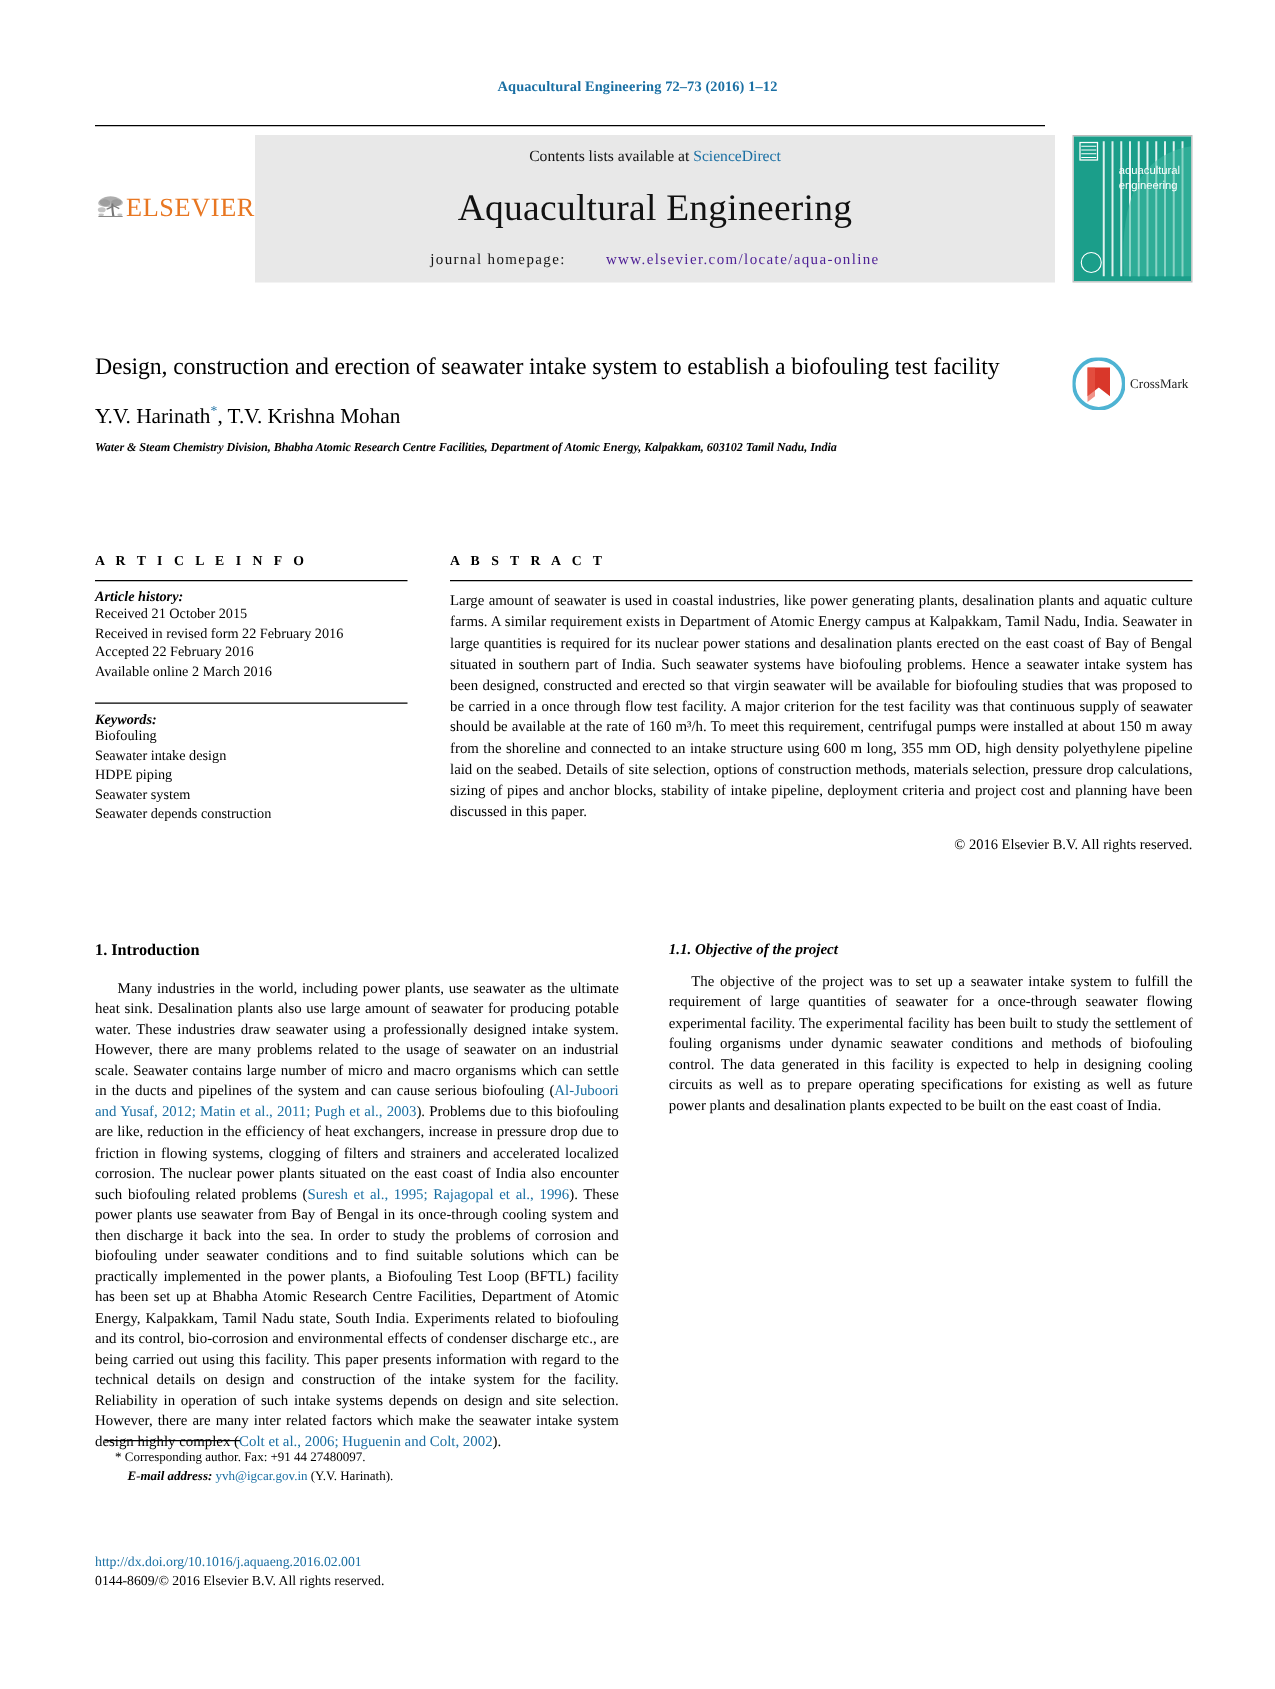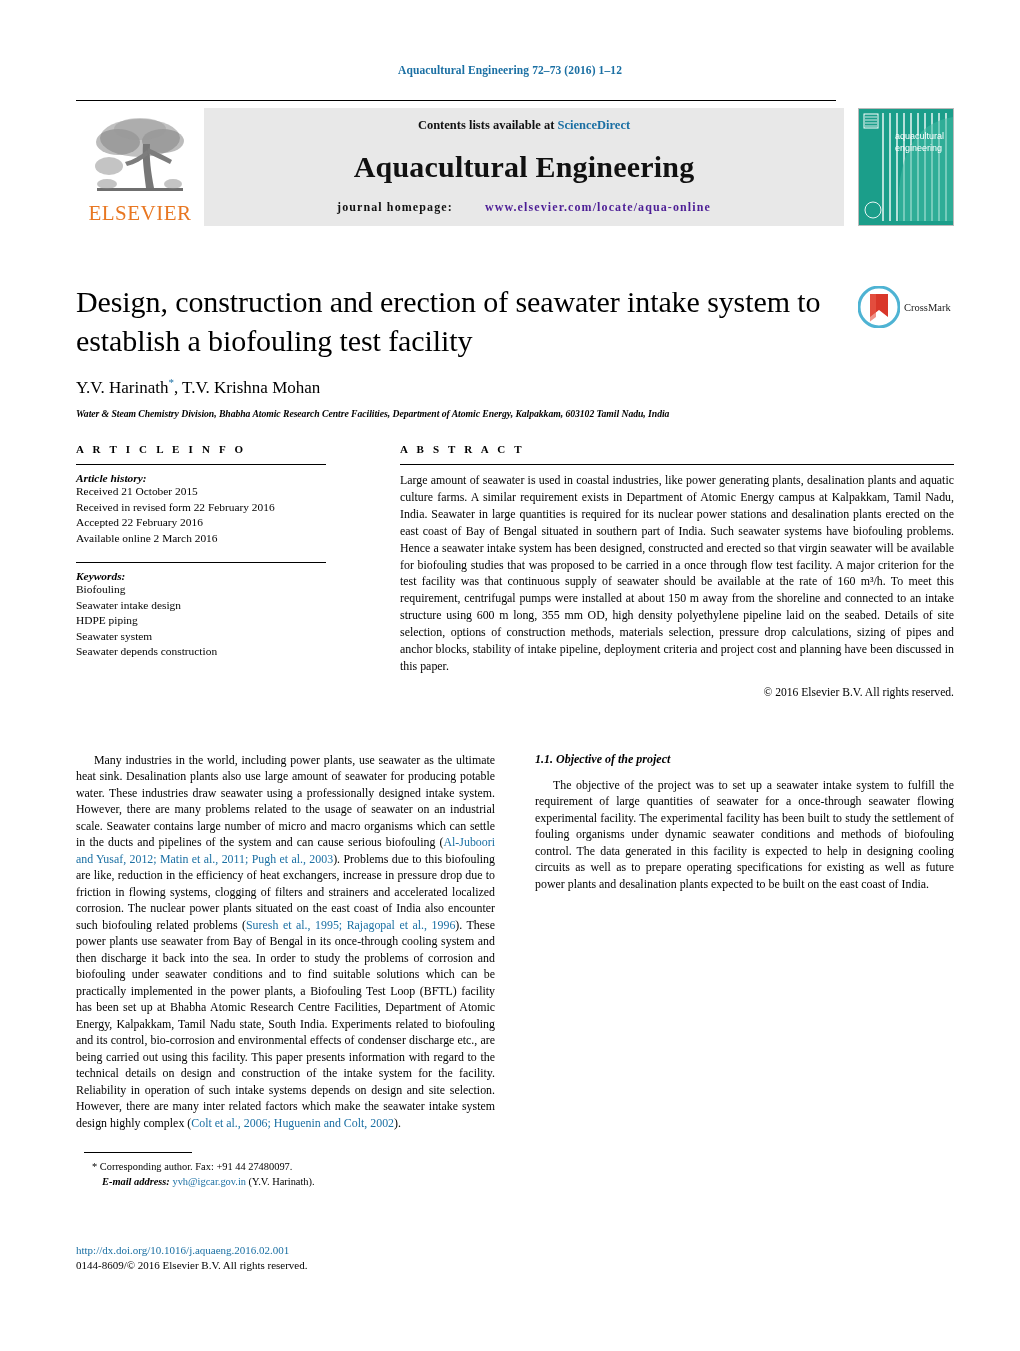"Contents lists available at" .journal-band { font-weight: bold -> none }
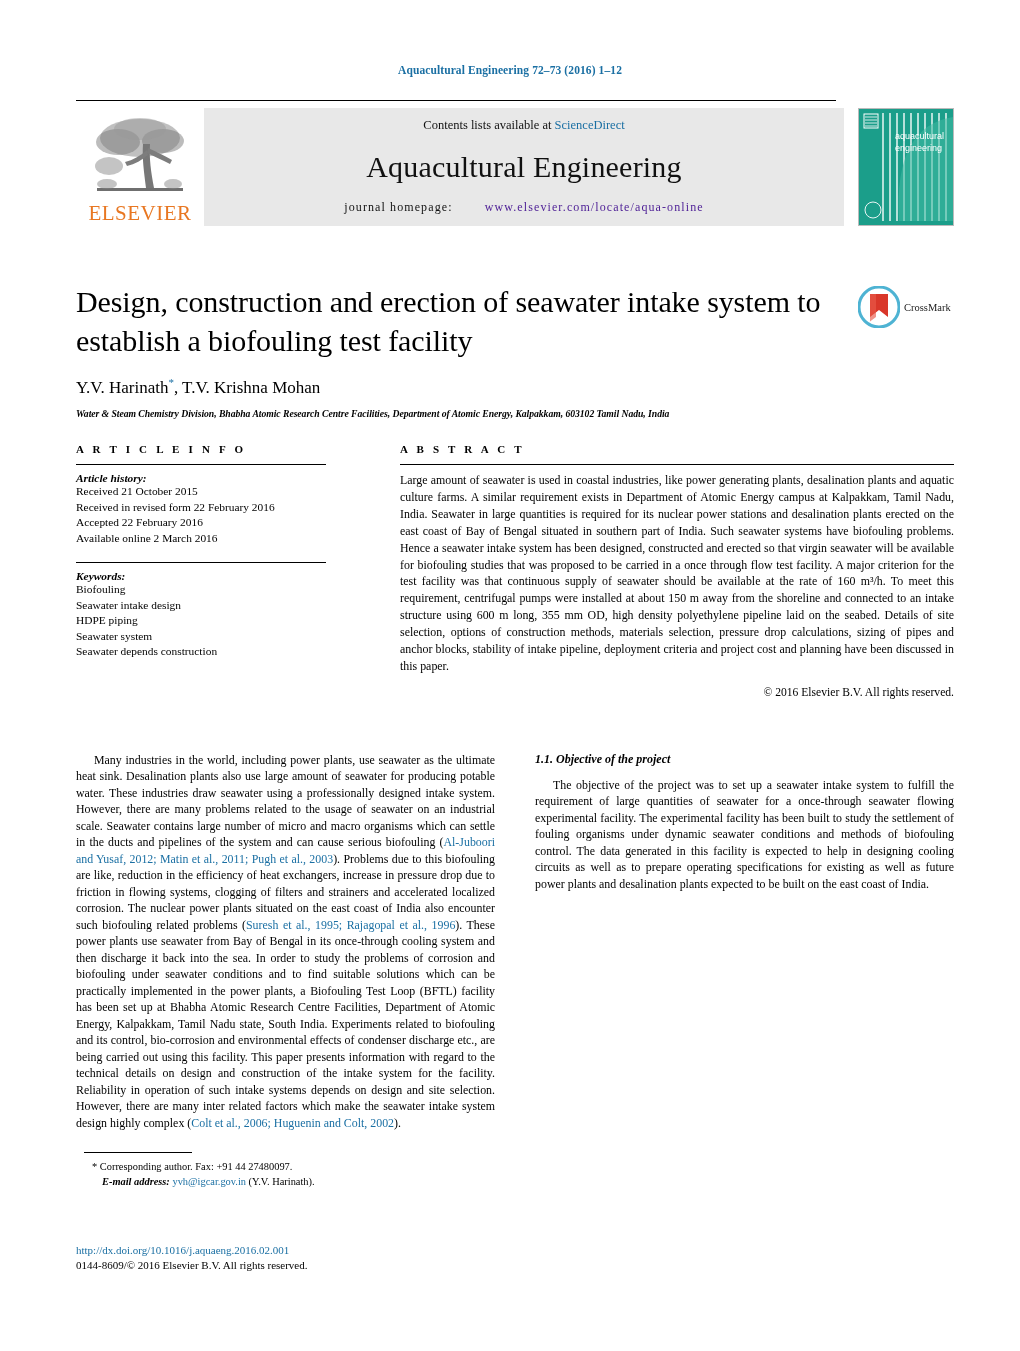"ELSEVIER" .elsevier-logo { flex-direction: column -> row }
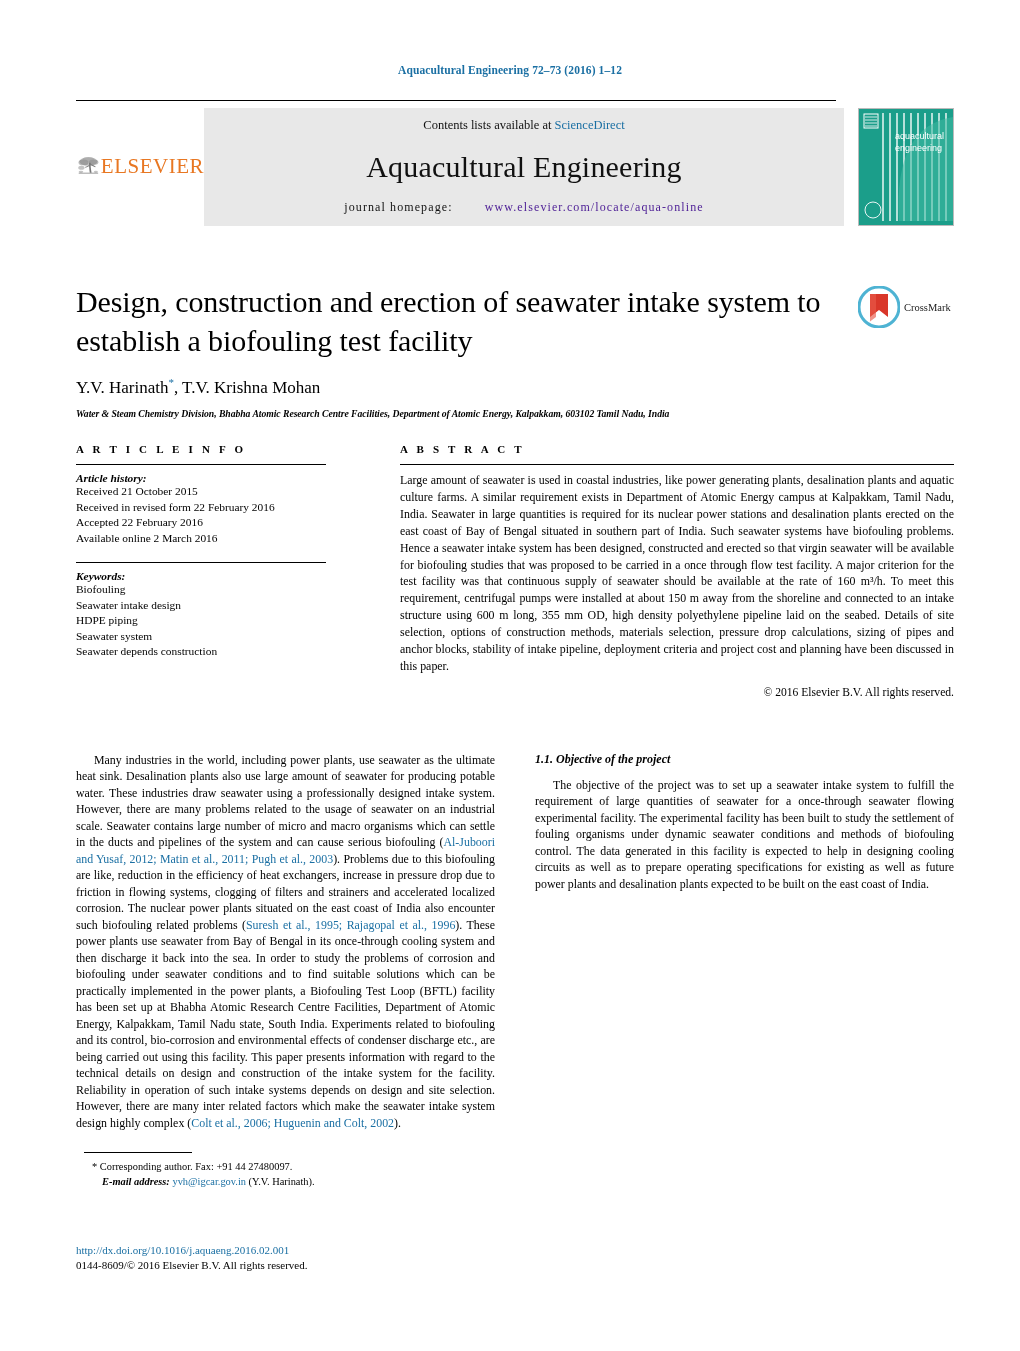"Design, construction and erection of" .paper-title { font-size: 30px -> 19px }
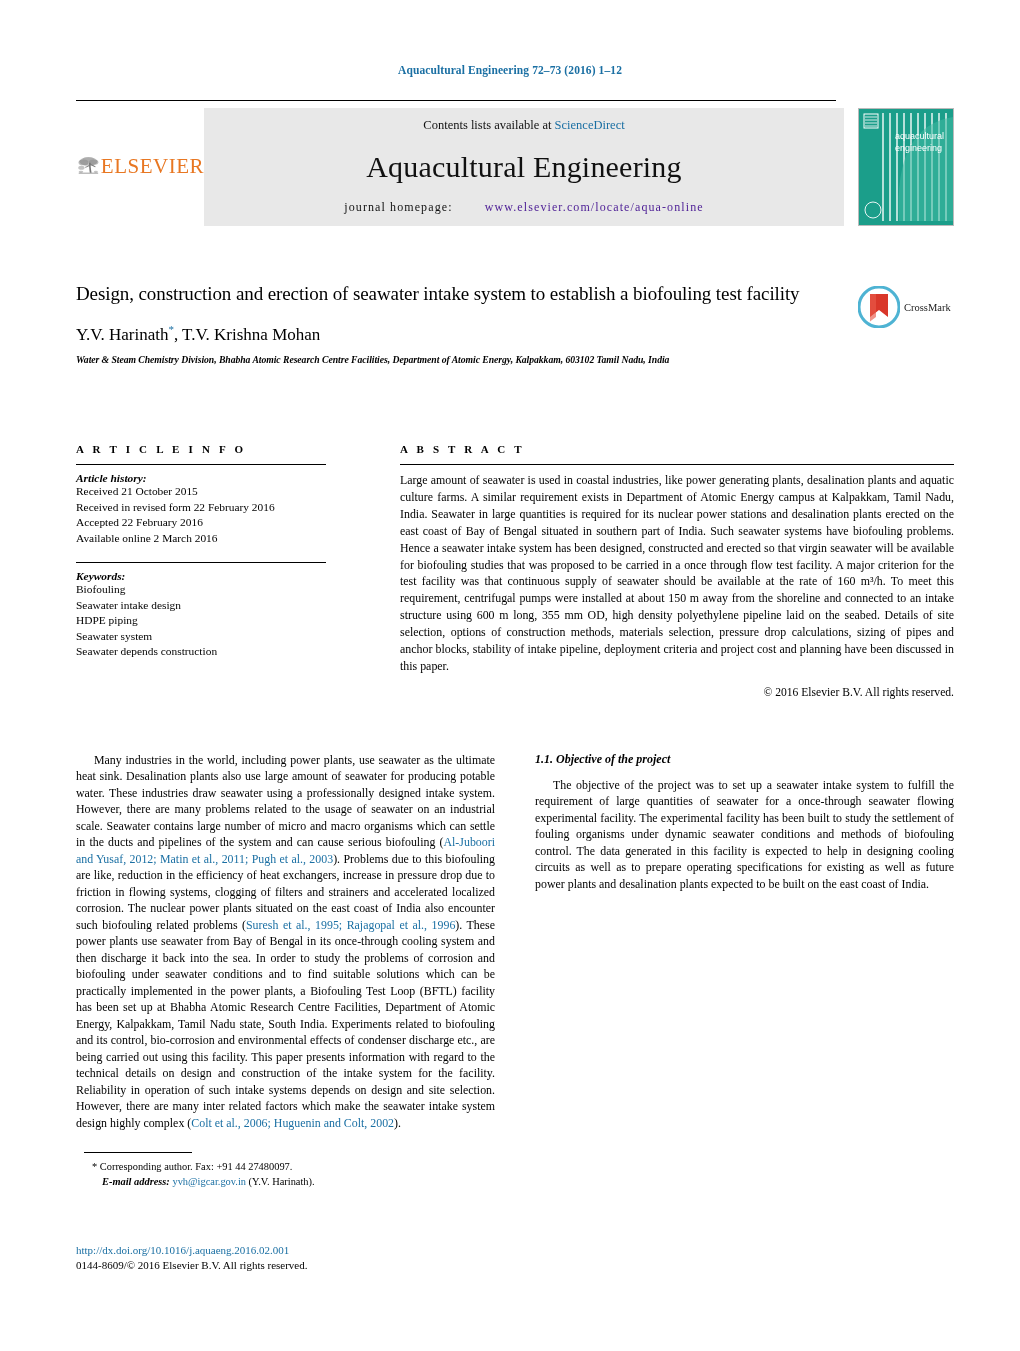"A R T I C" .info-abstract { gap: 40px -> none }
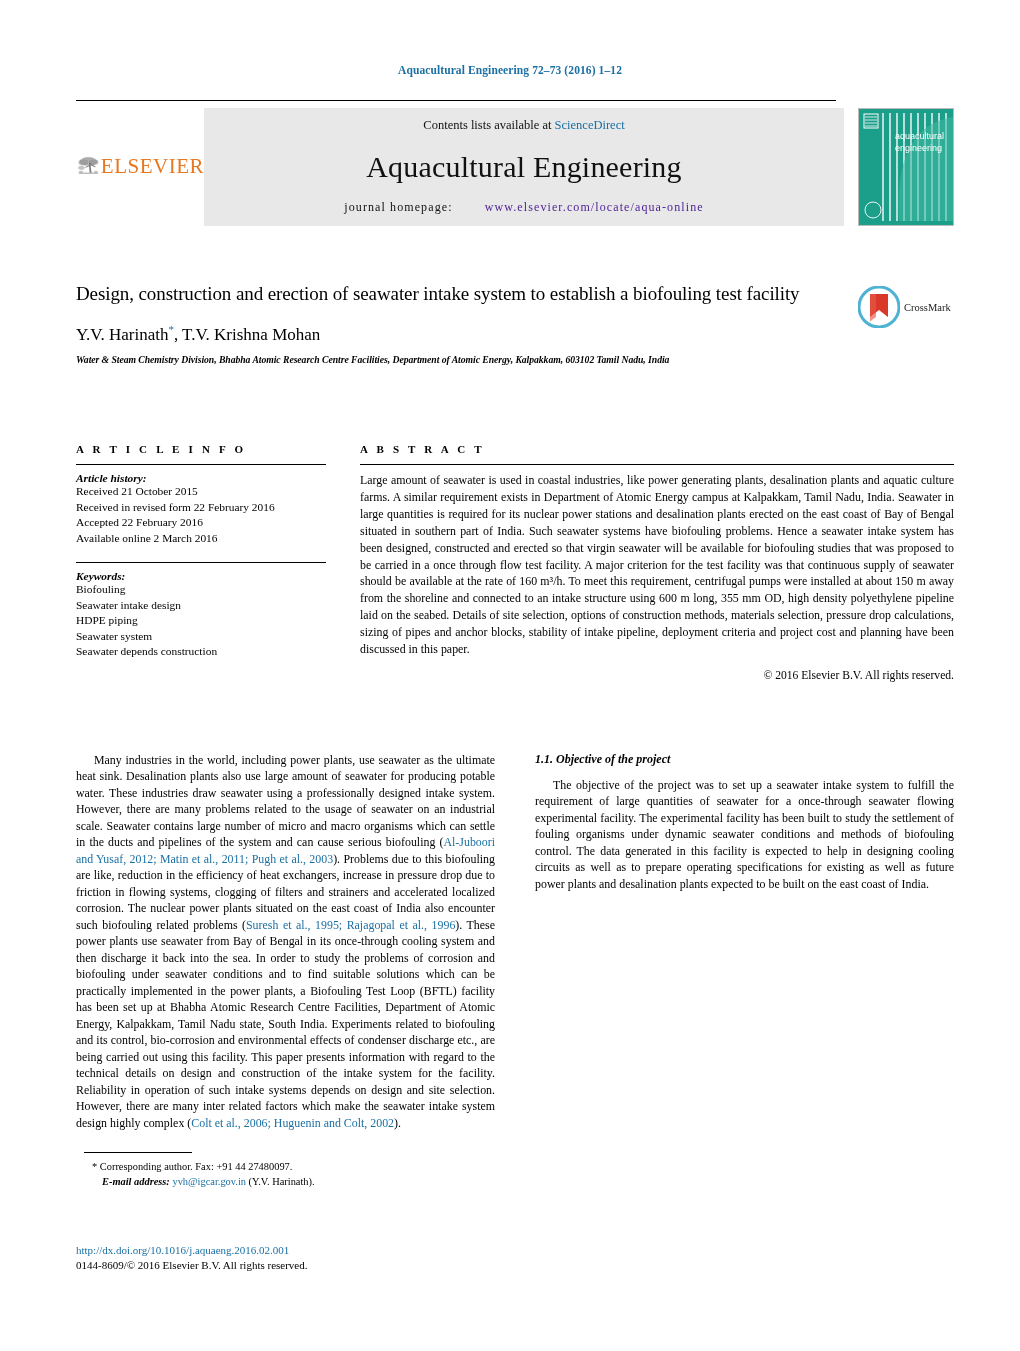"1. Introduction" h2.num-head { html: none -> <h2>1. Introduction</h2> }
